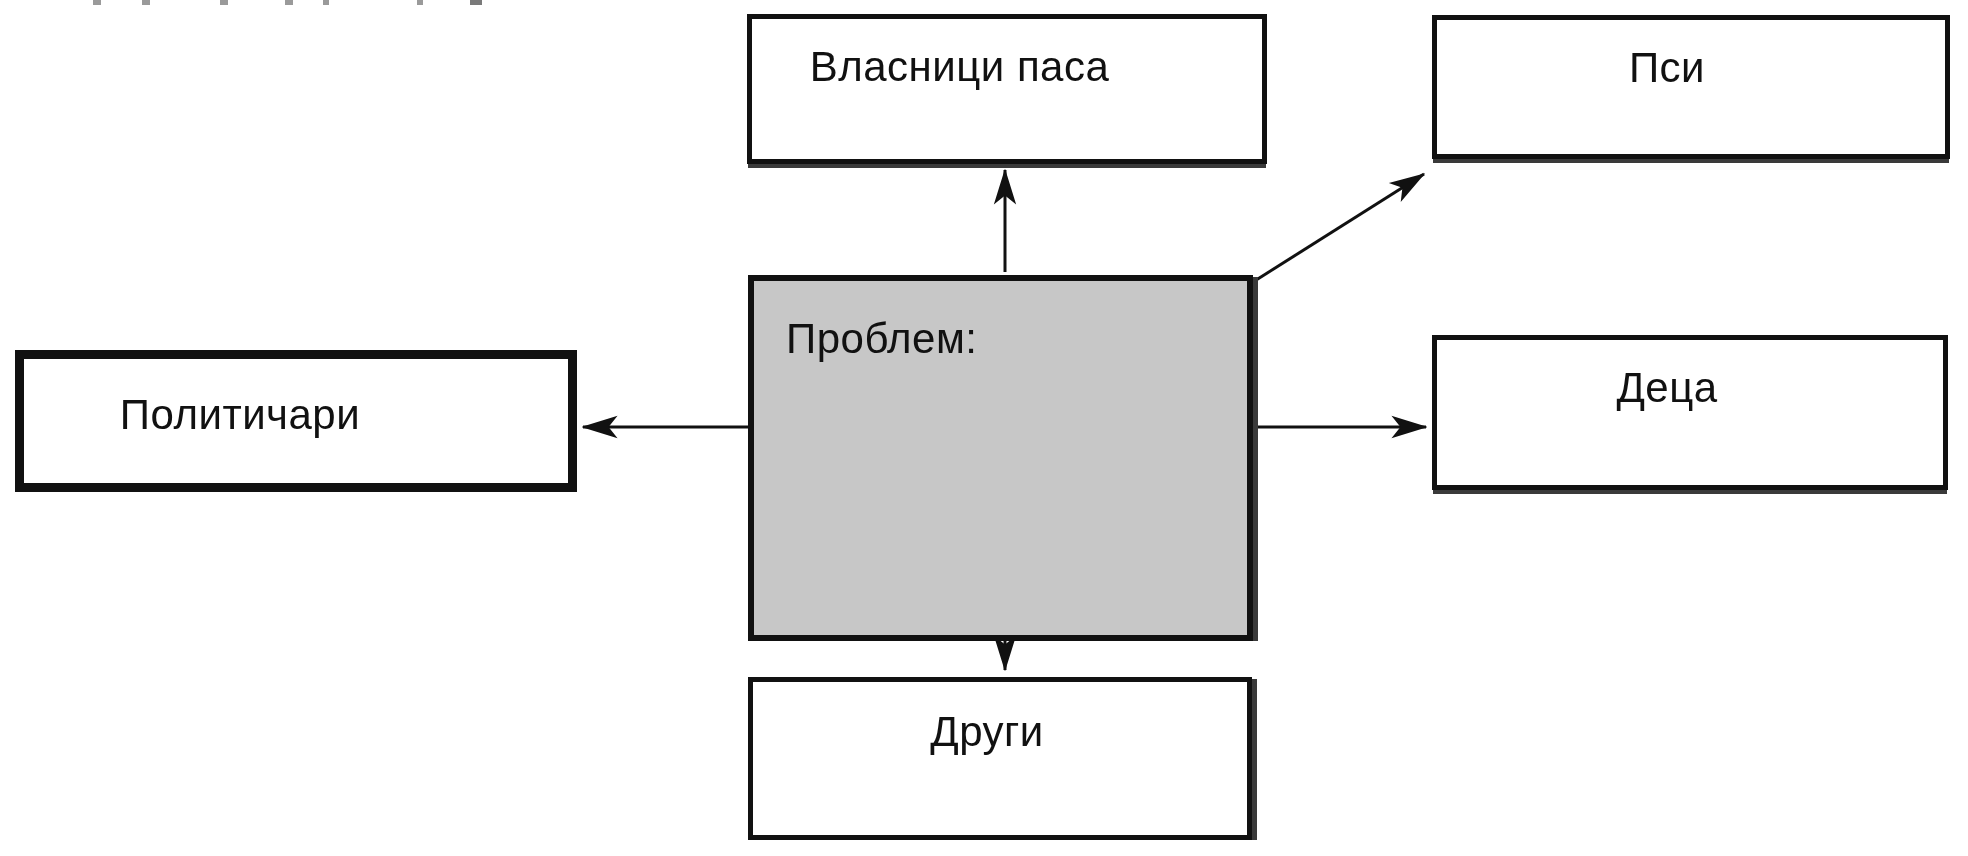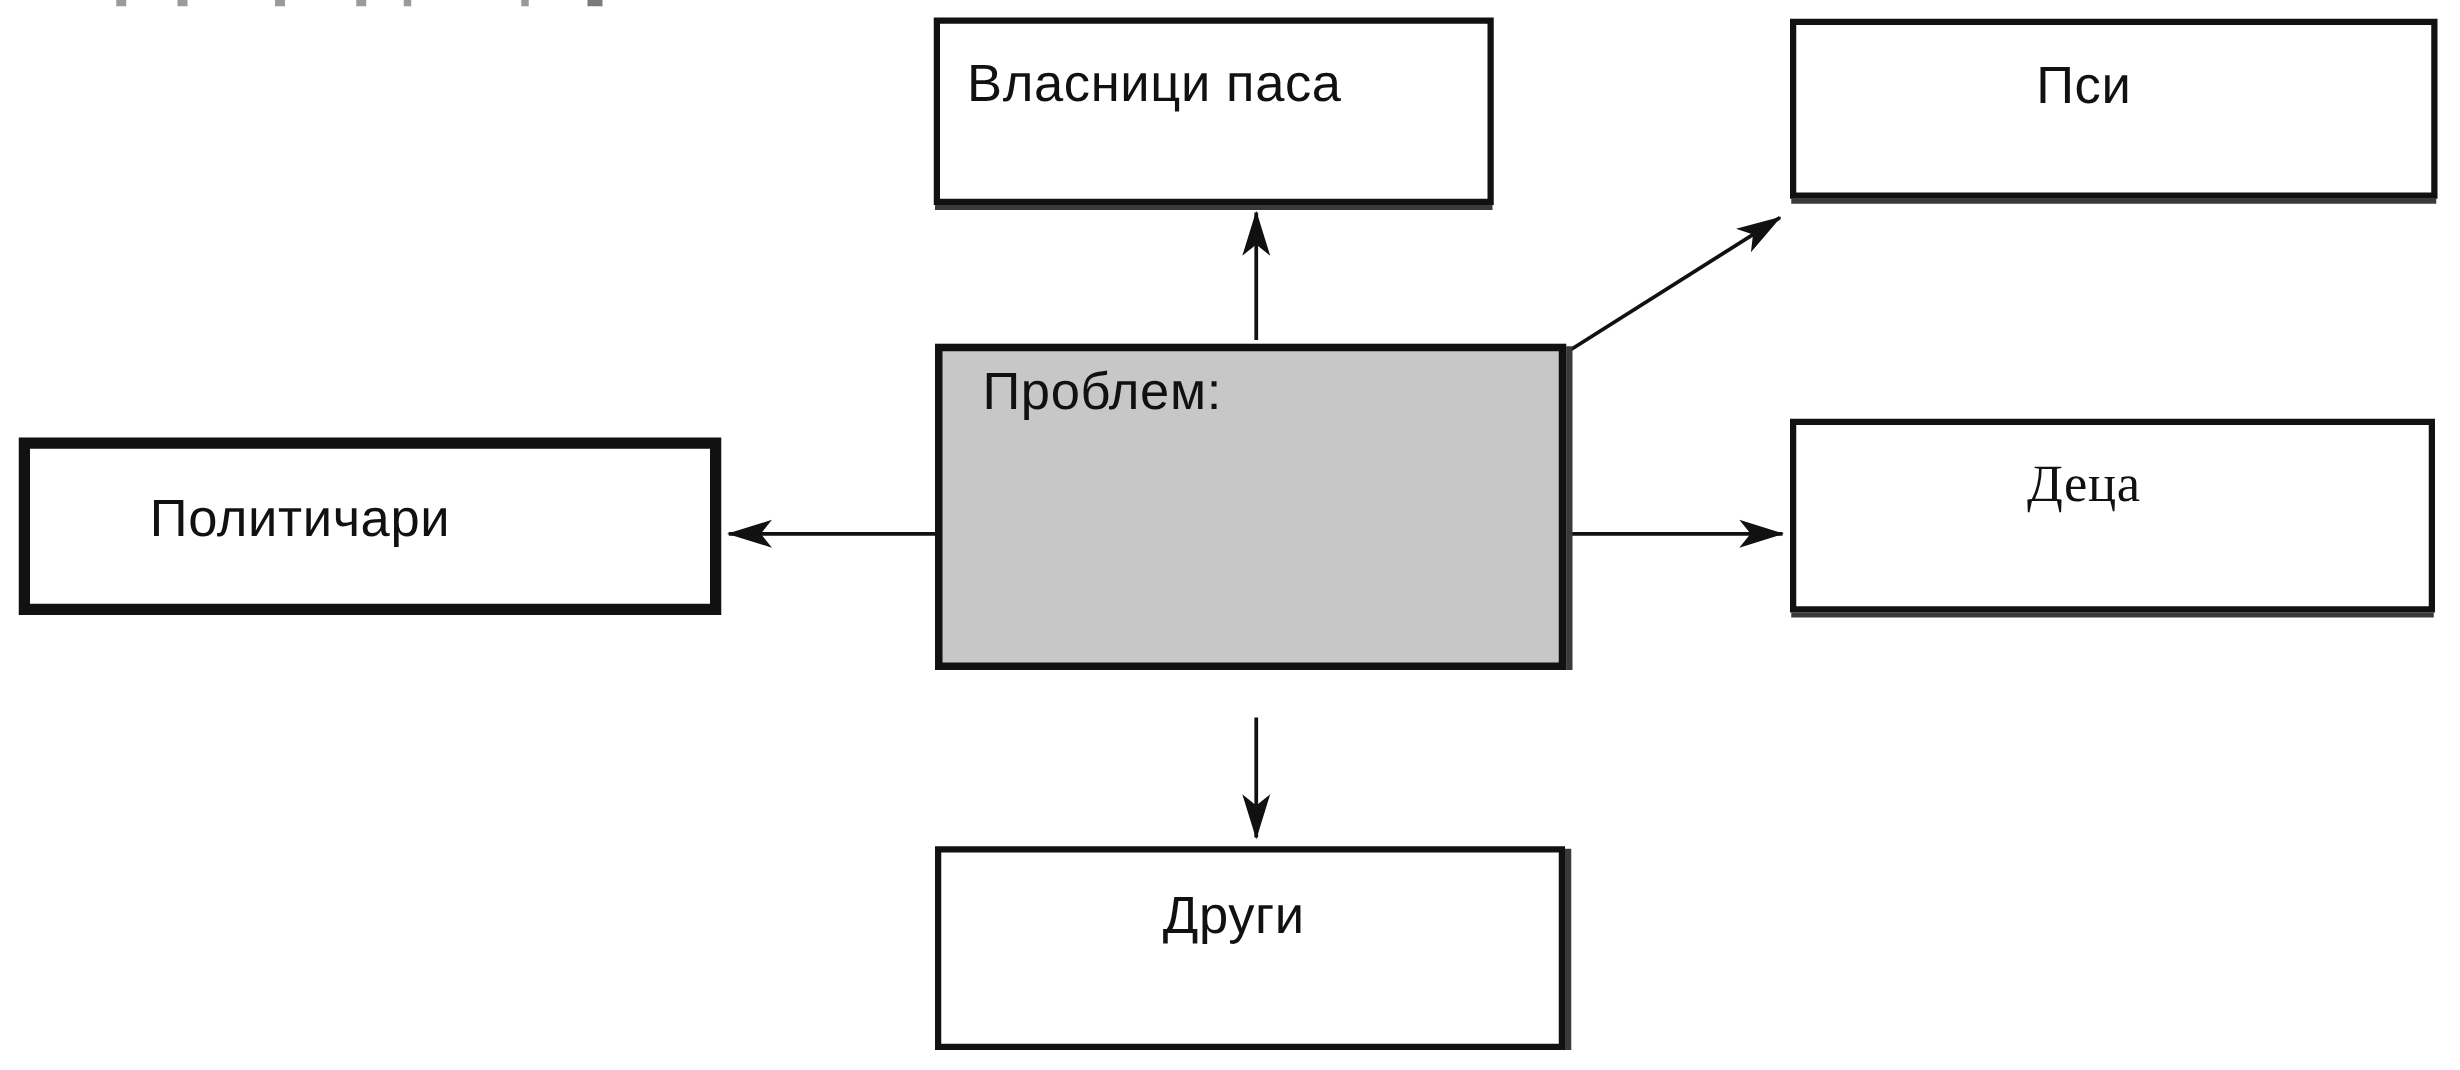"Власници паса" #node-vlasnici { width: 448px -> 520px }
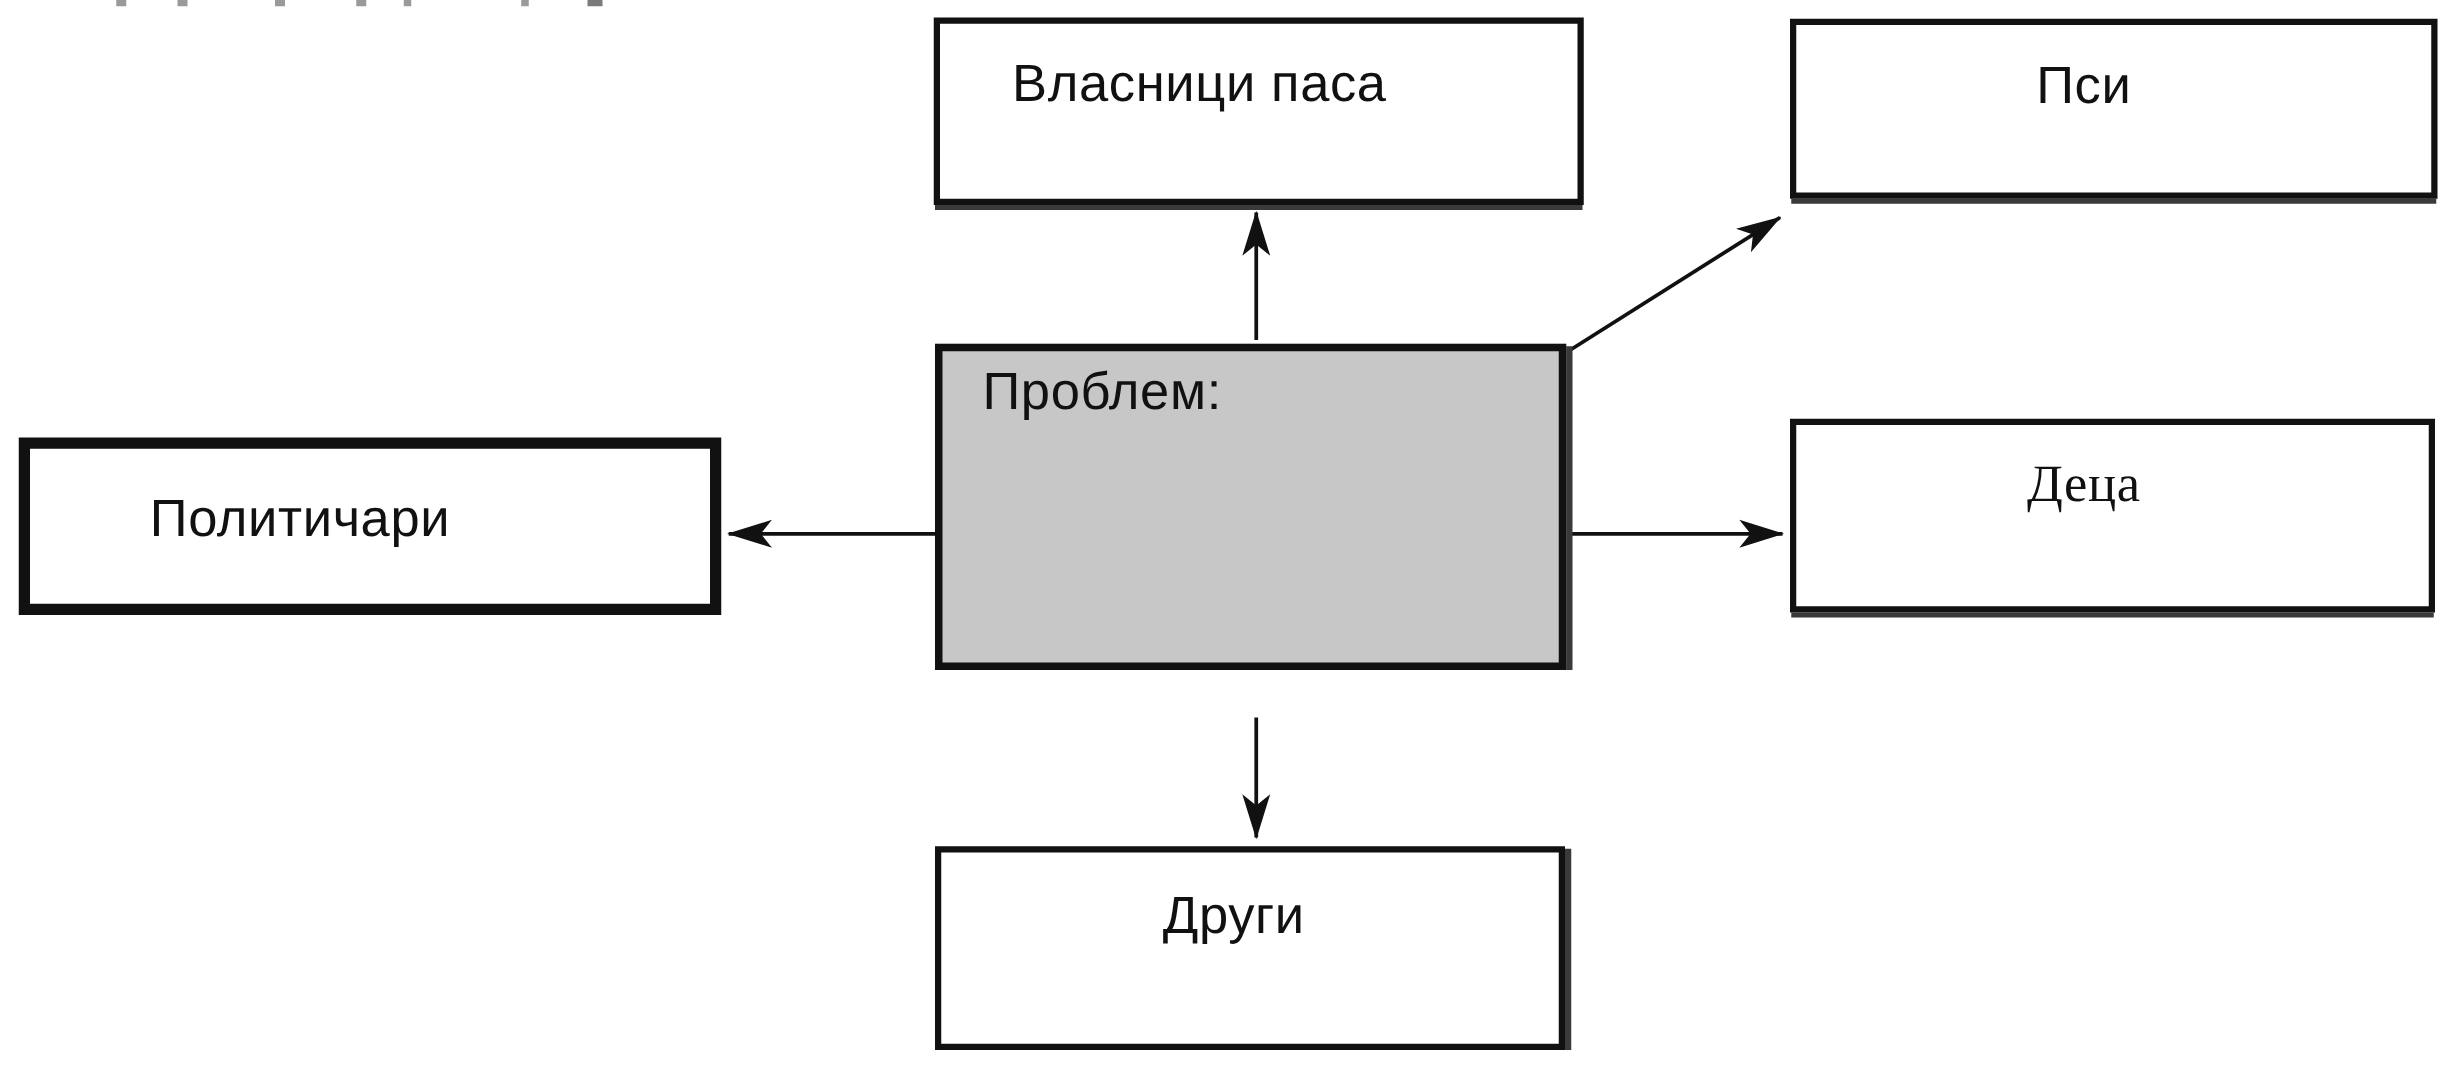"Проблем:" #node-problem { height: 261px -> 366px; padding: 4px 10px 0 32px -> 30px 10px 0 32px }
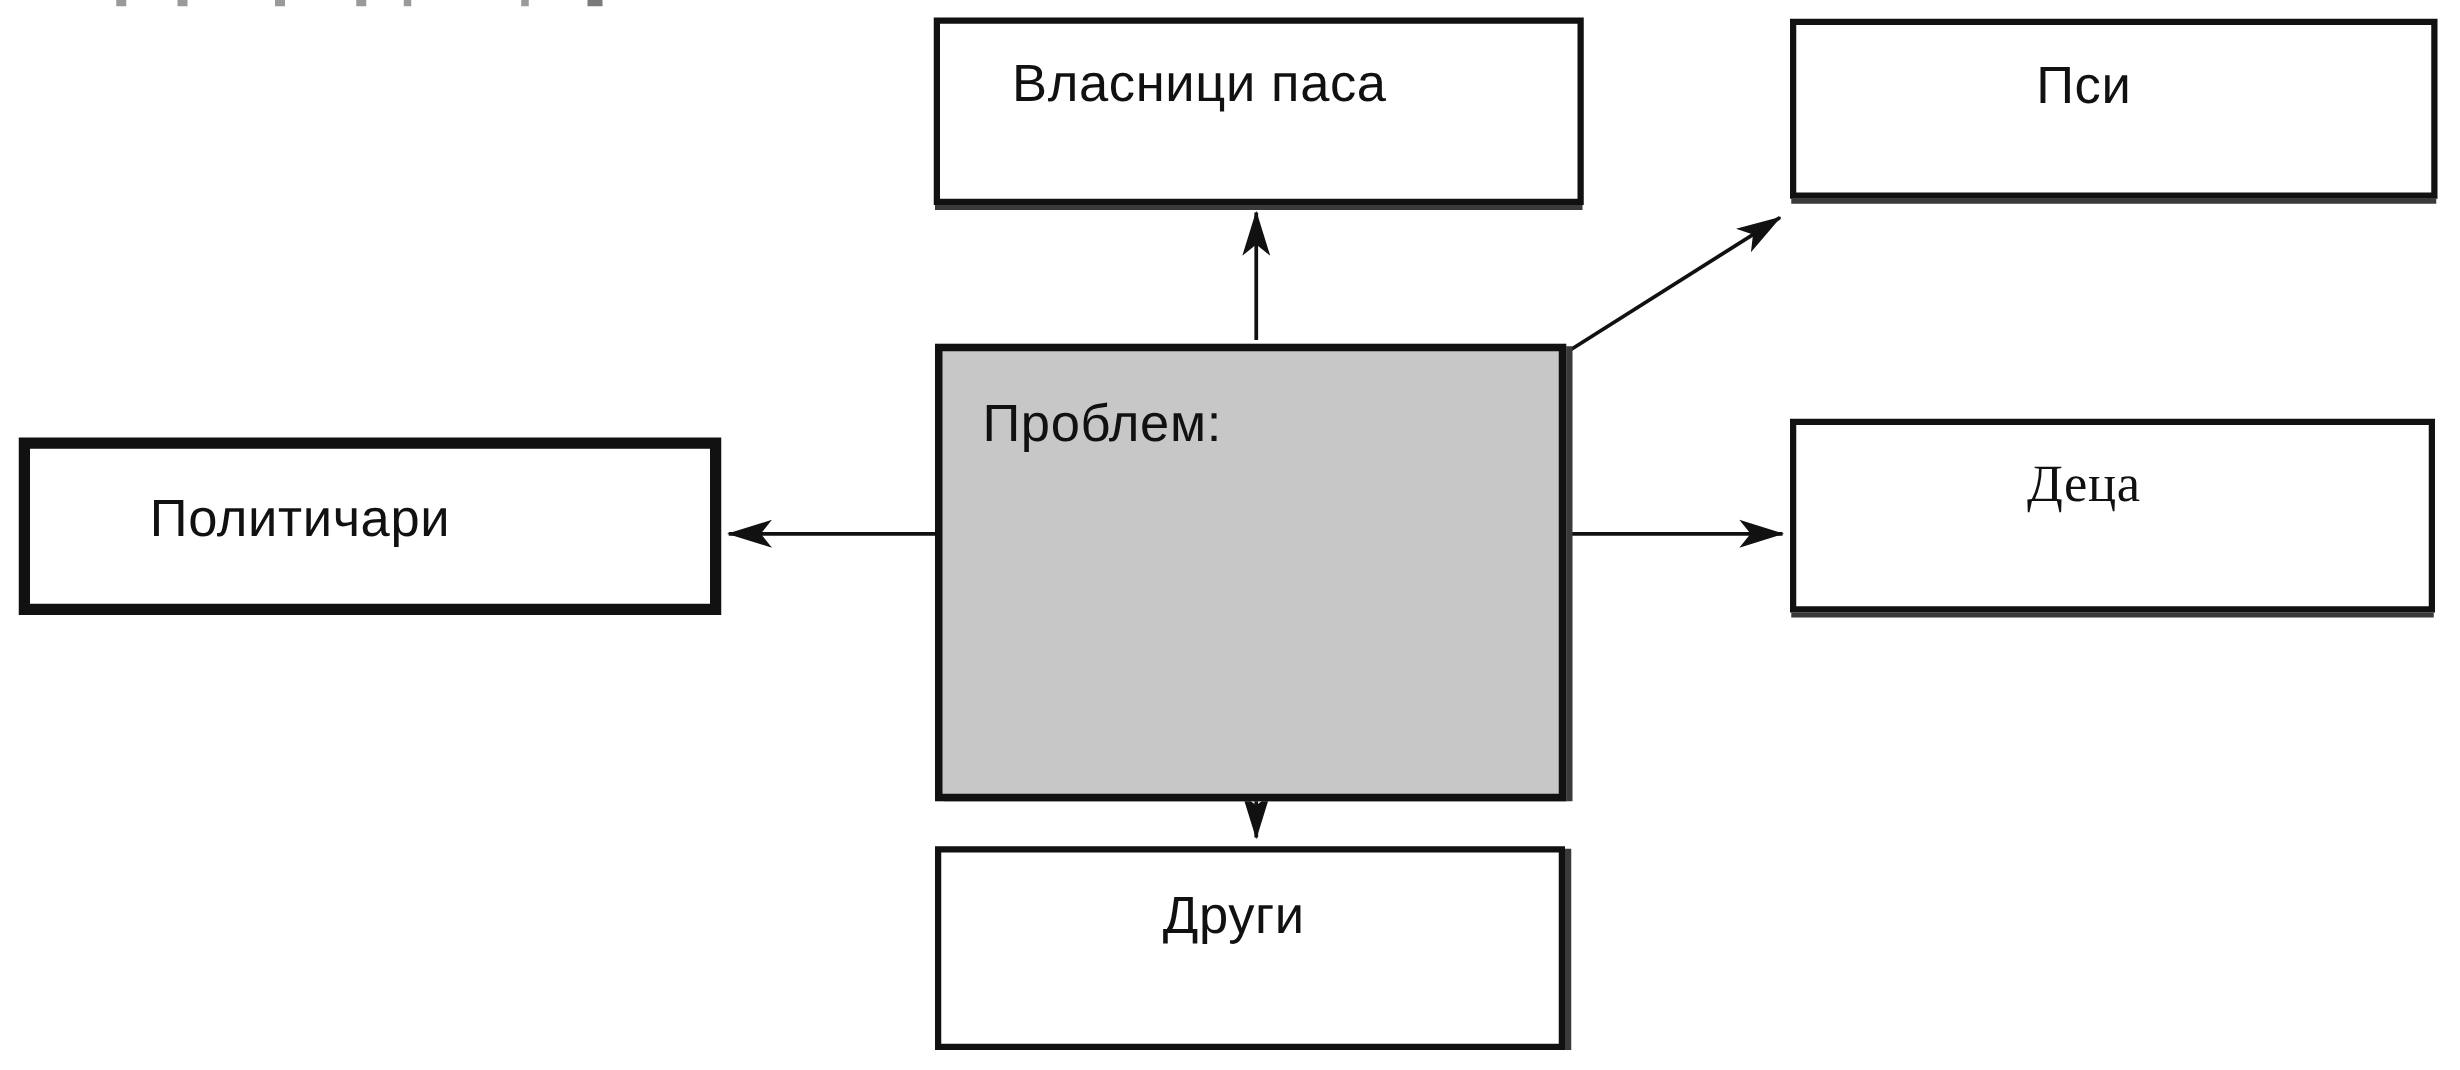"Деца" #node-deca { font-family: Liberation Serif, serif -> none }
